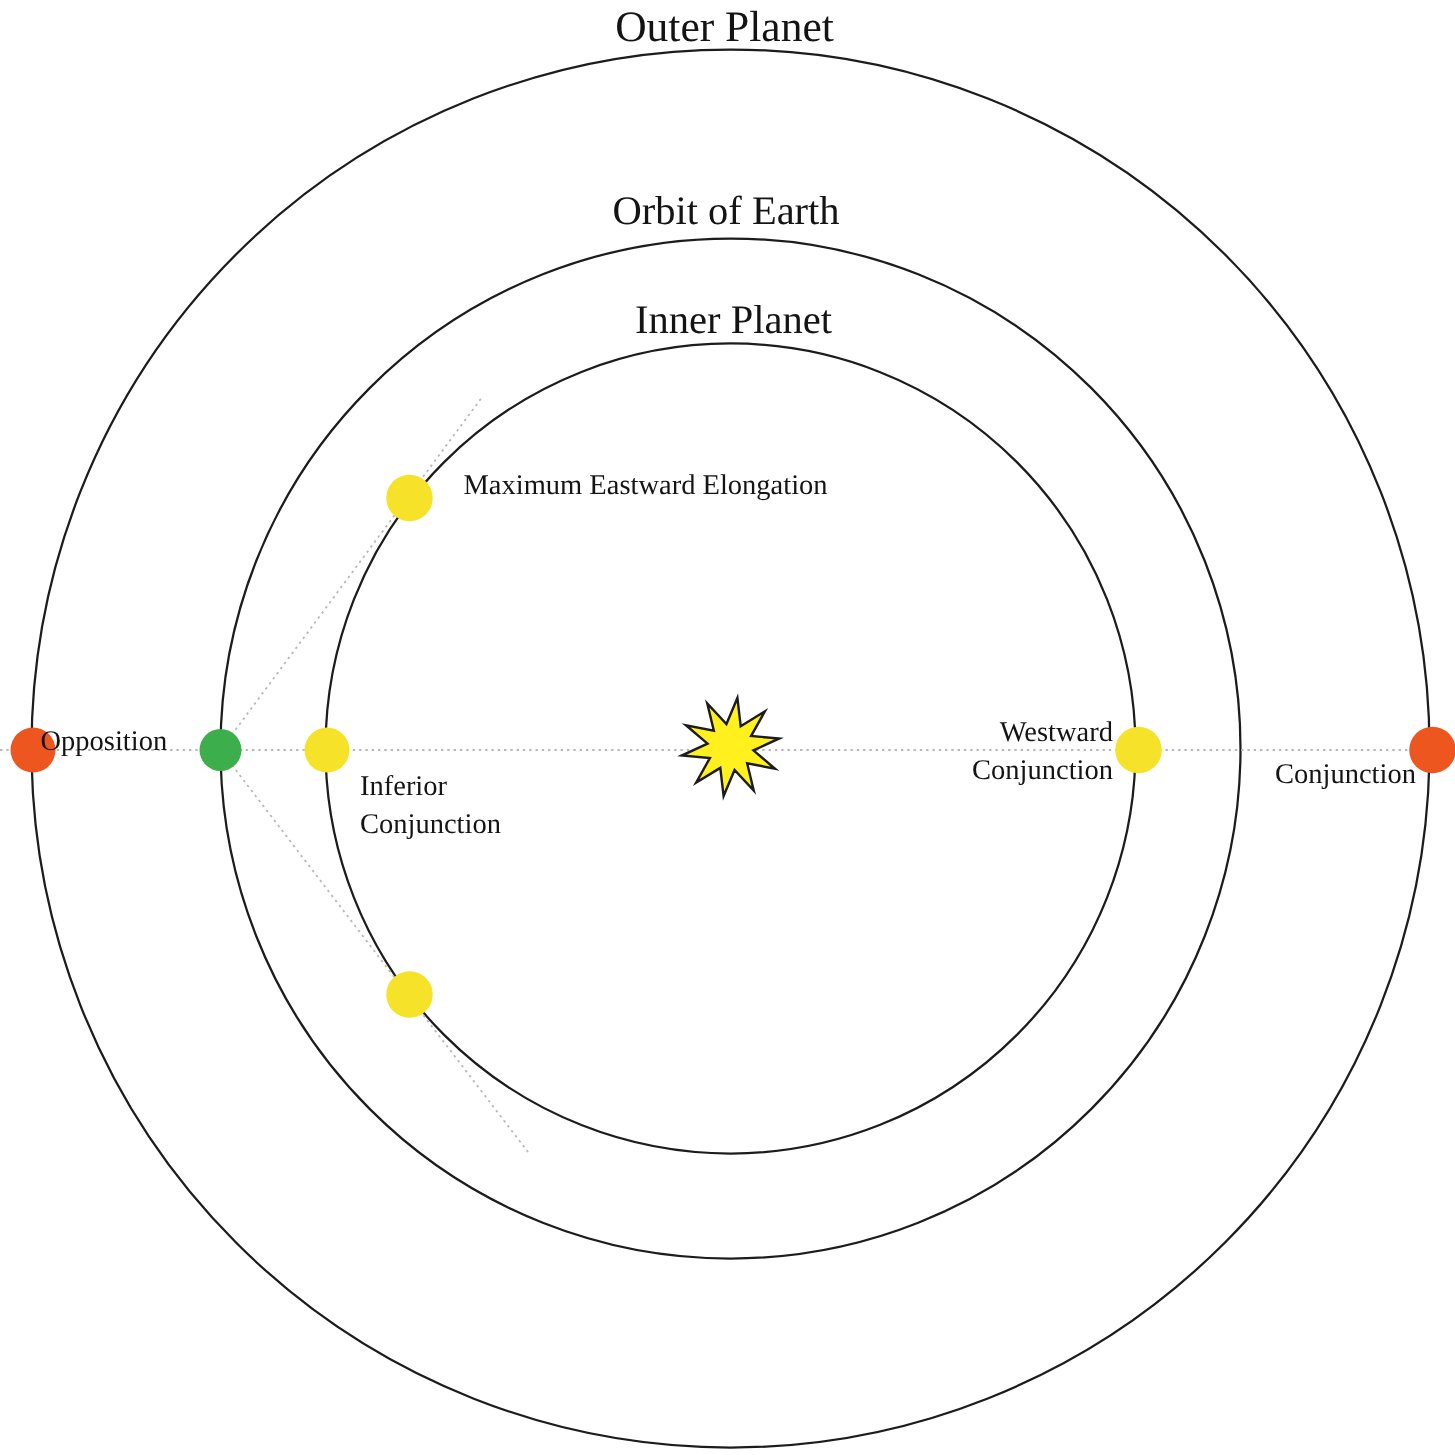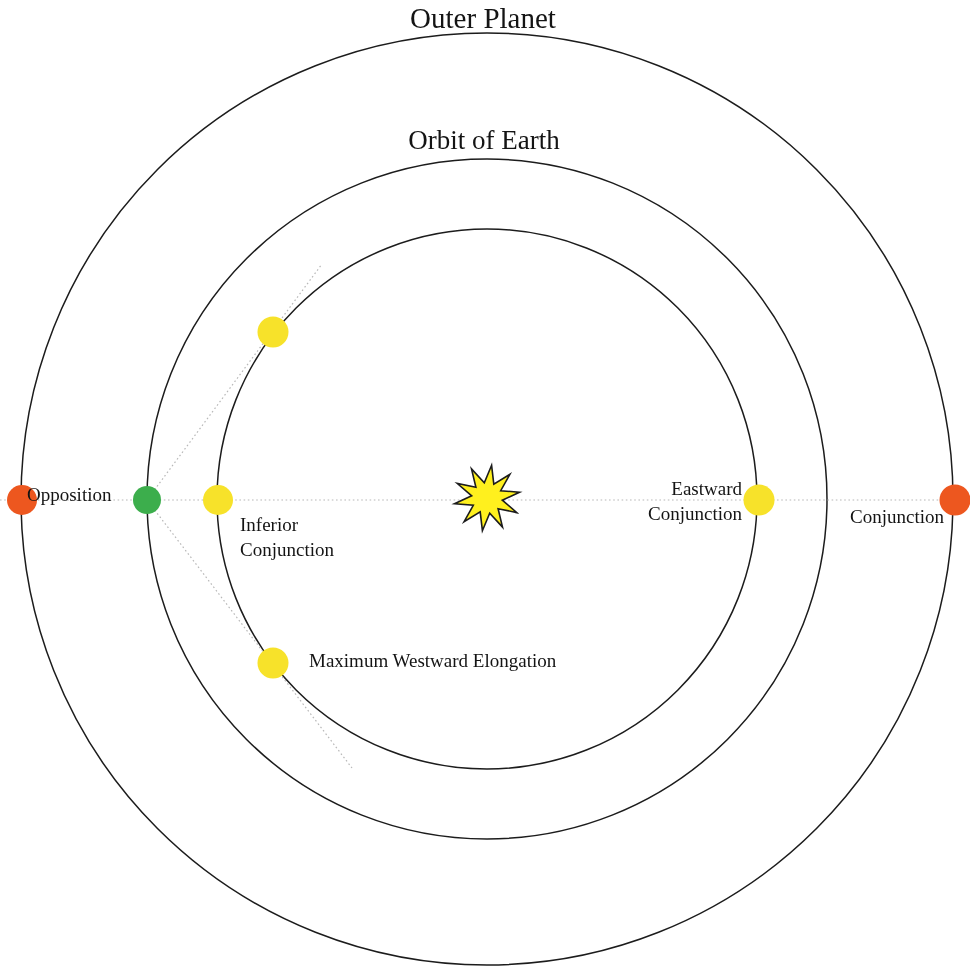"Inner Planet" div.lbl { html: none -> <div>Inner Planet</div> }
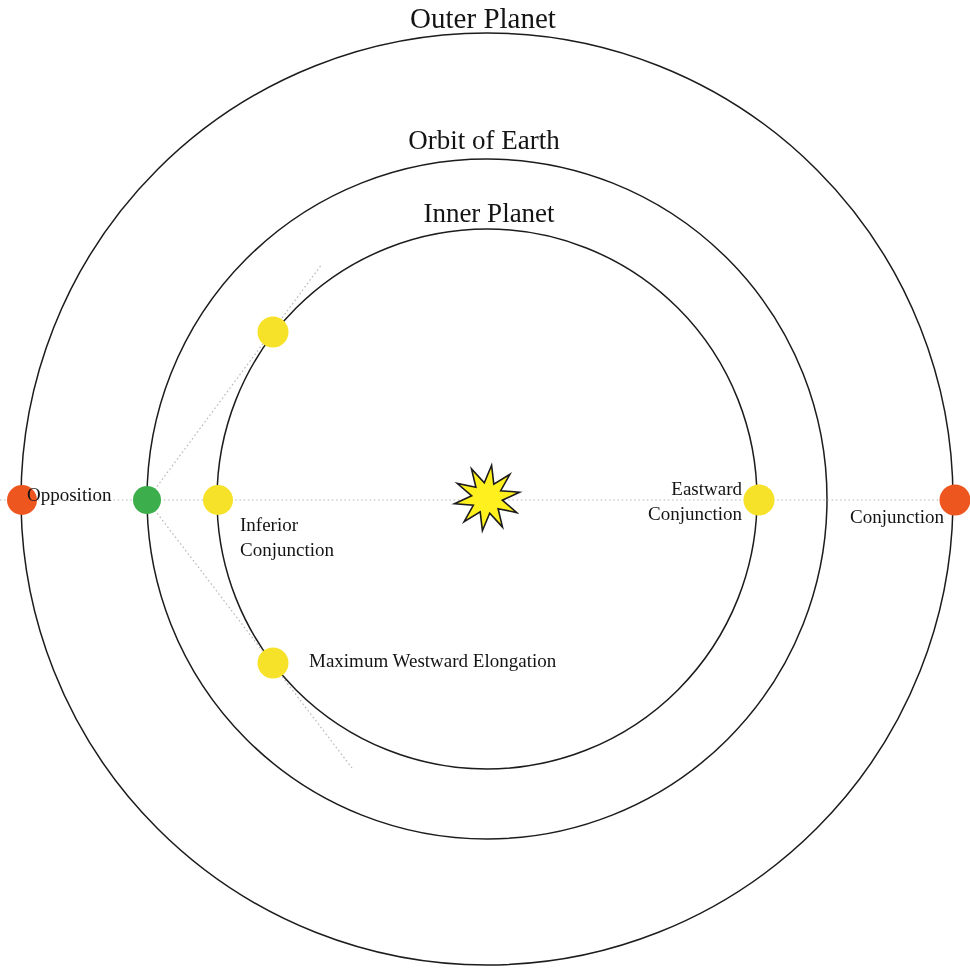"Maximum Eastward Elongation" div.lbl { html: none -> <div>Maximum Eastward Elongation</div> }
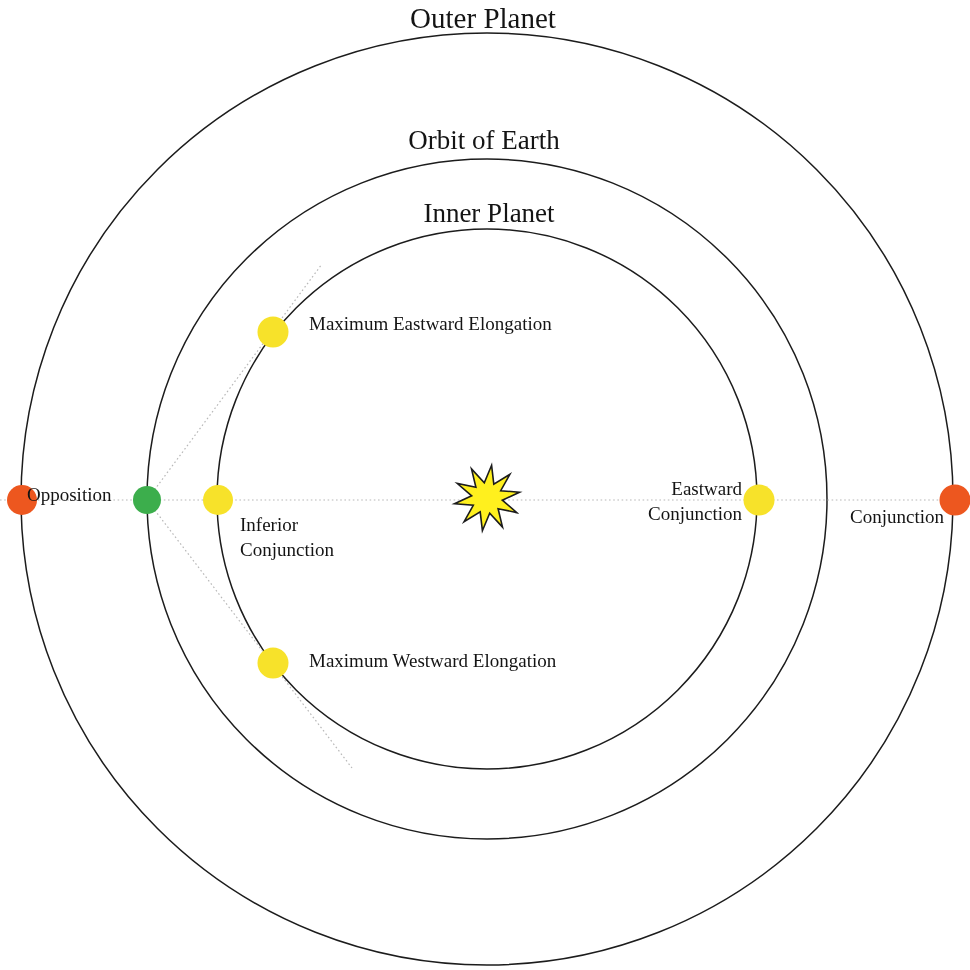"Eastward" div { text: Eastward -> Westward }
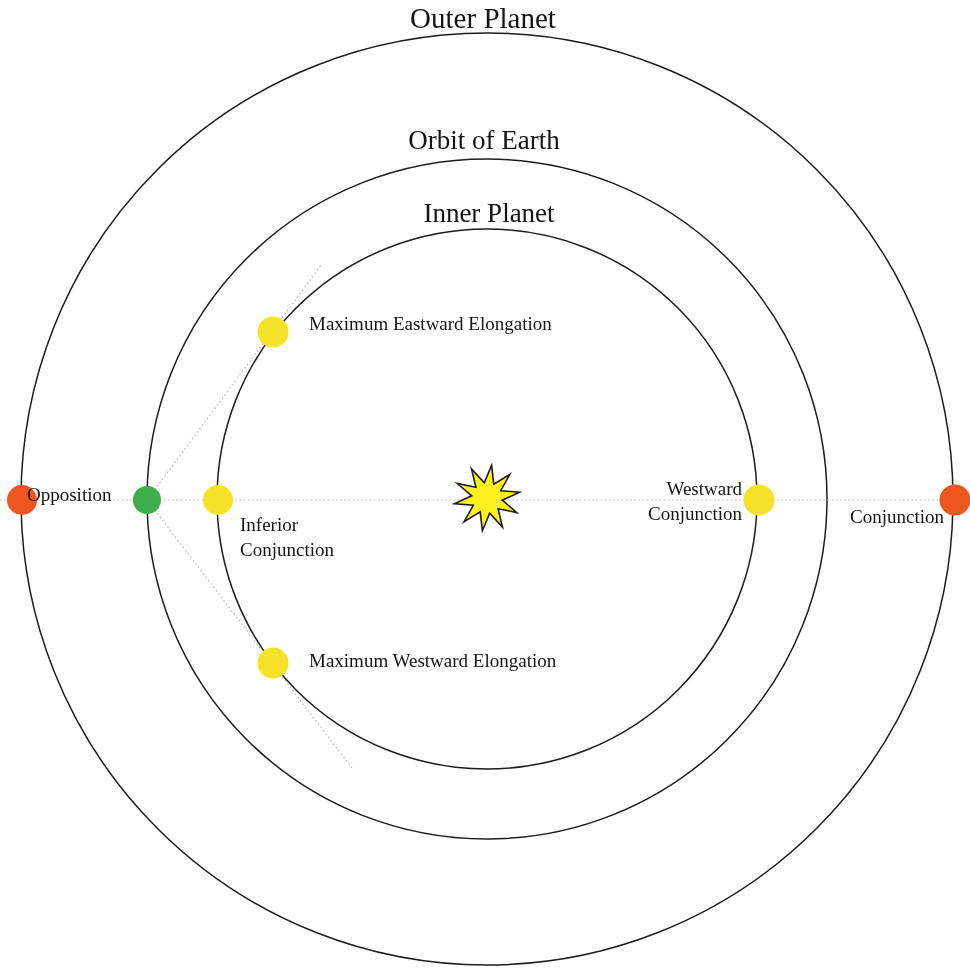"Maximum Westward Elongation" div.lbl { html: <div>Maximum Westward Elongation</div> -> none }
